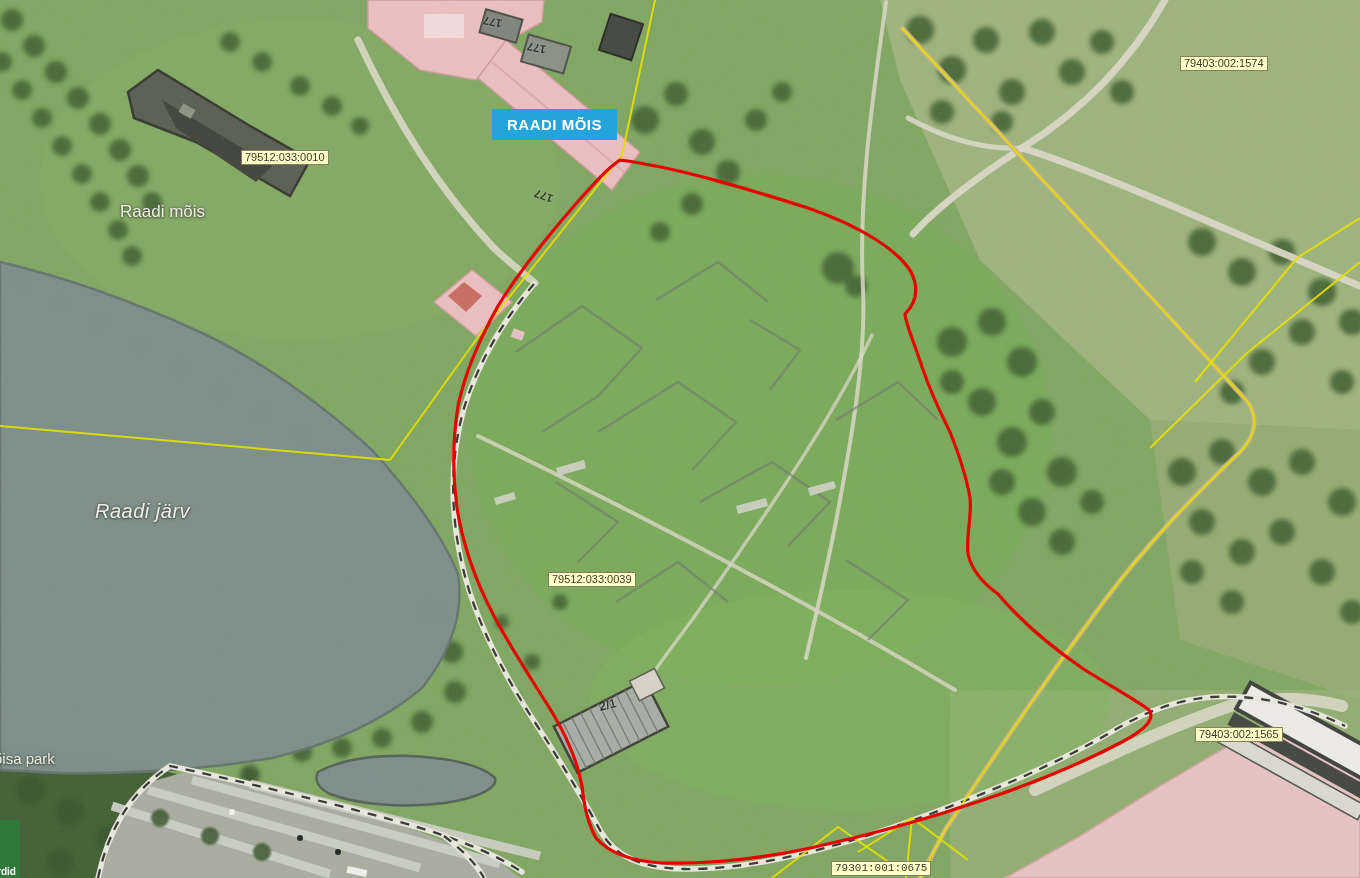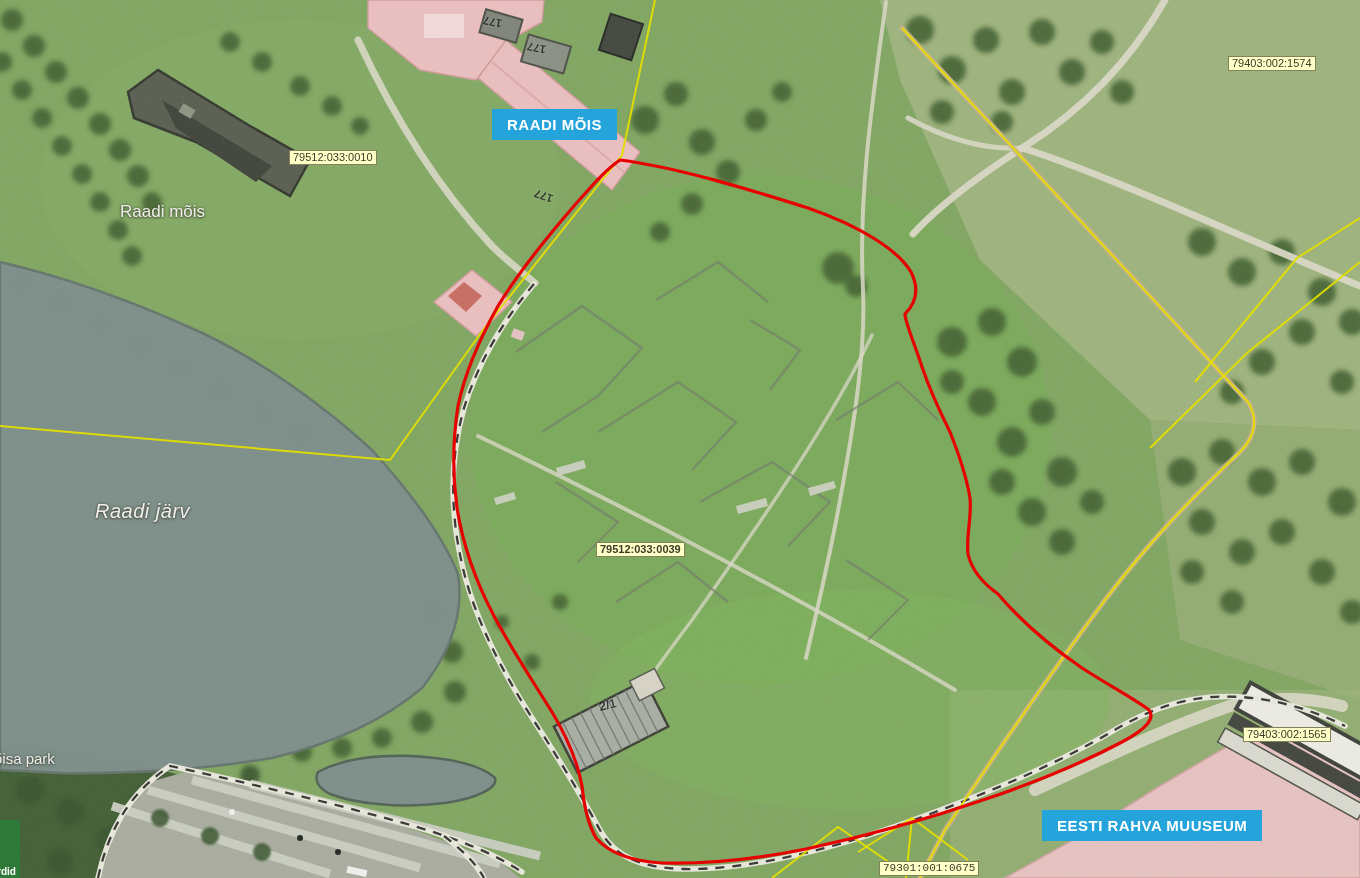"79403:002:1574" .cad { margin-left: 48px -> none }
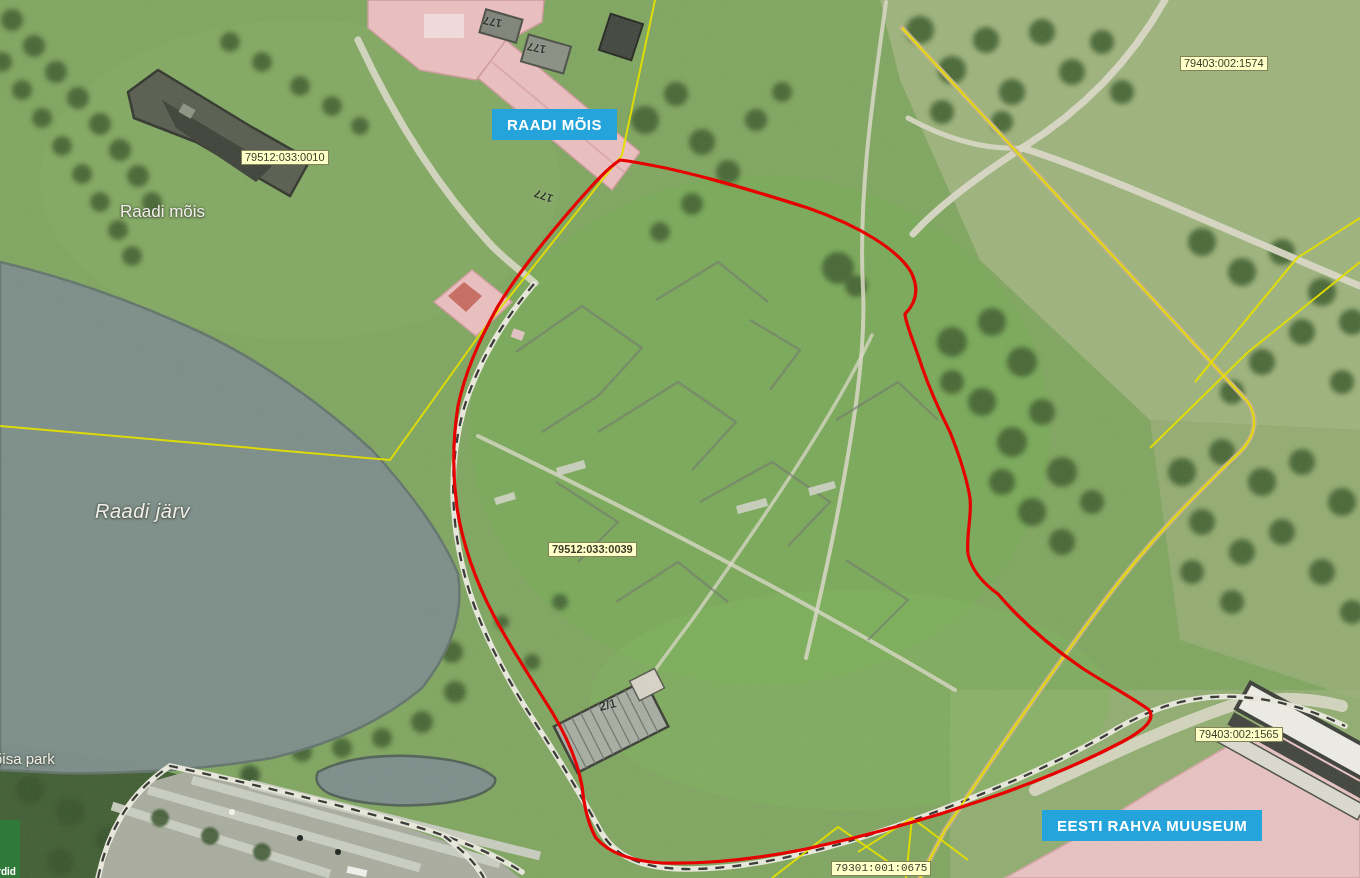"79512:033:0039" div.lbl { font-weight: bold -> none; top: 542px -> 572px }
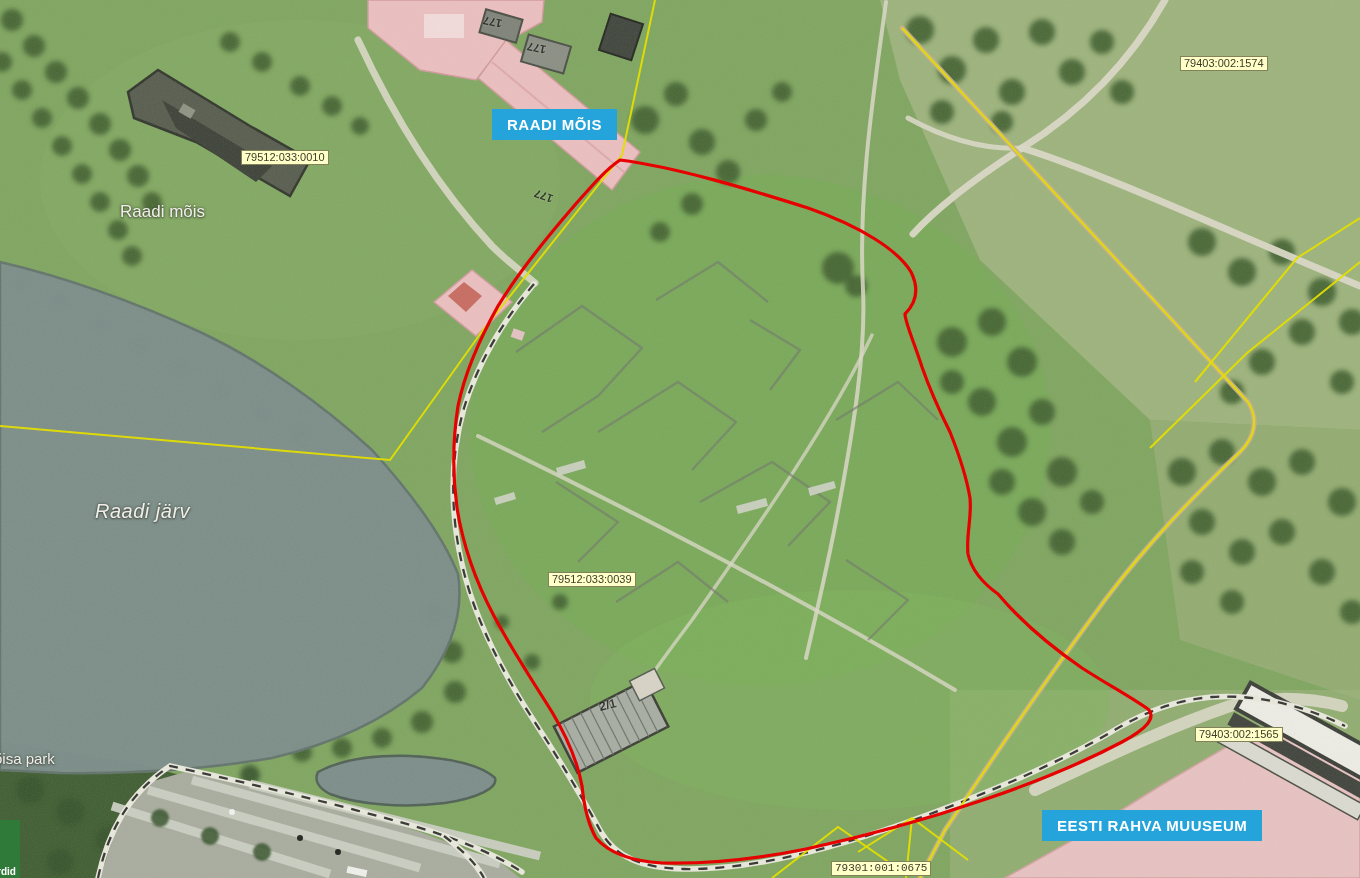"EESTI RAHVA MUUSEUM" div.lbl { html: <div>EESTI RAHVA MUUSEUM</div> -> none }
